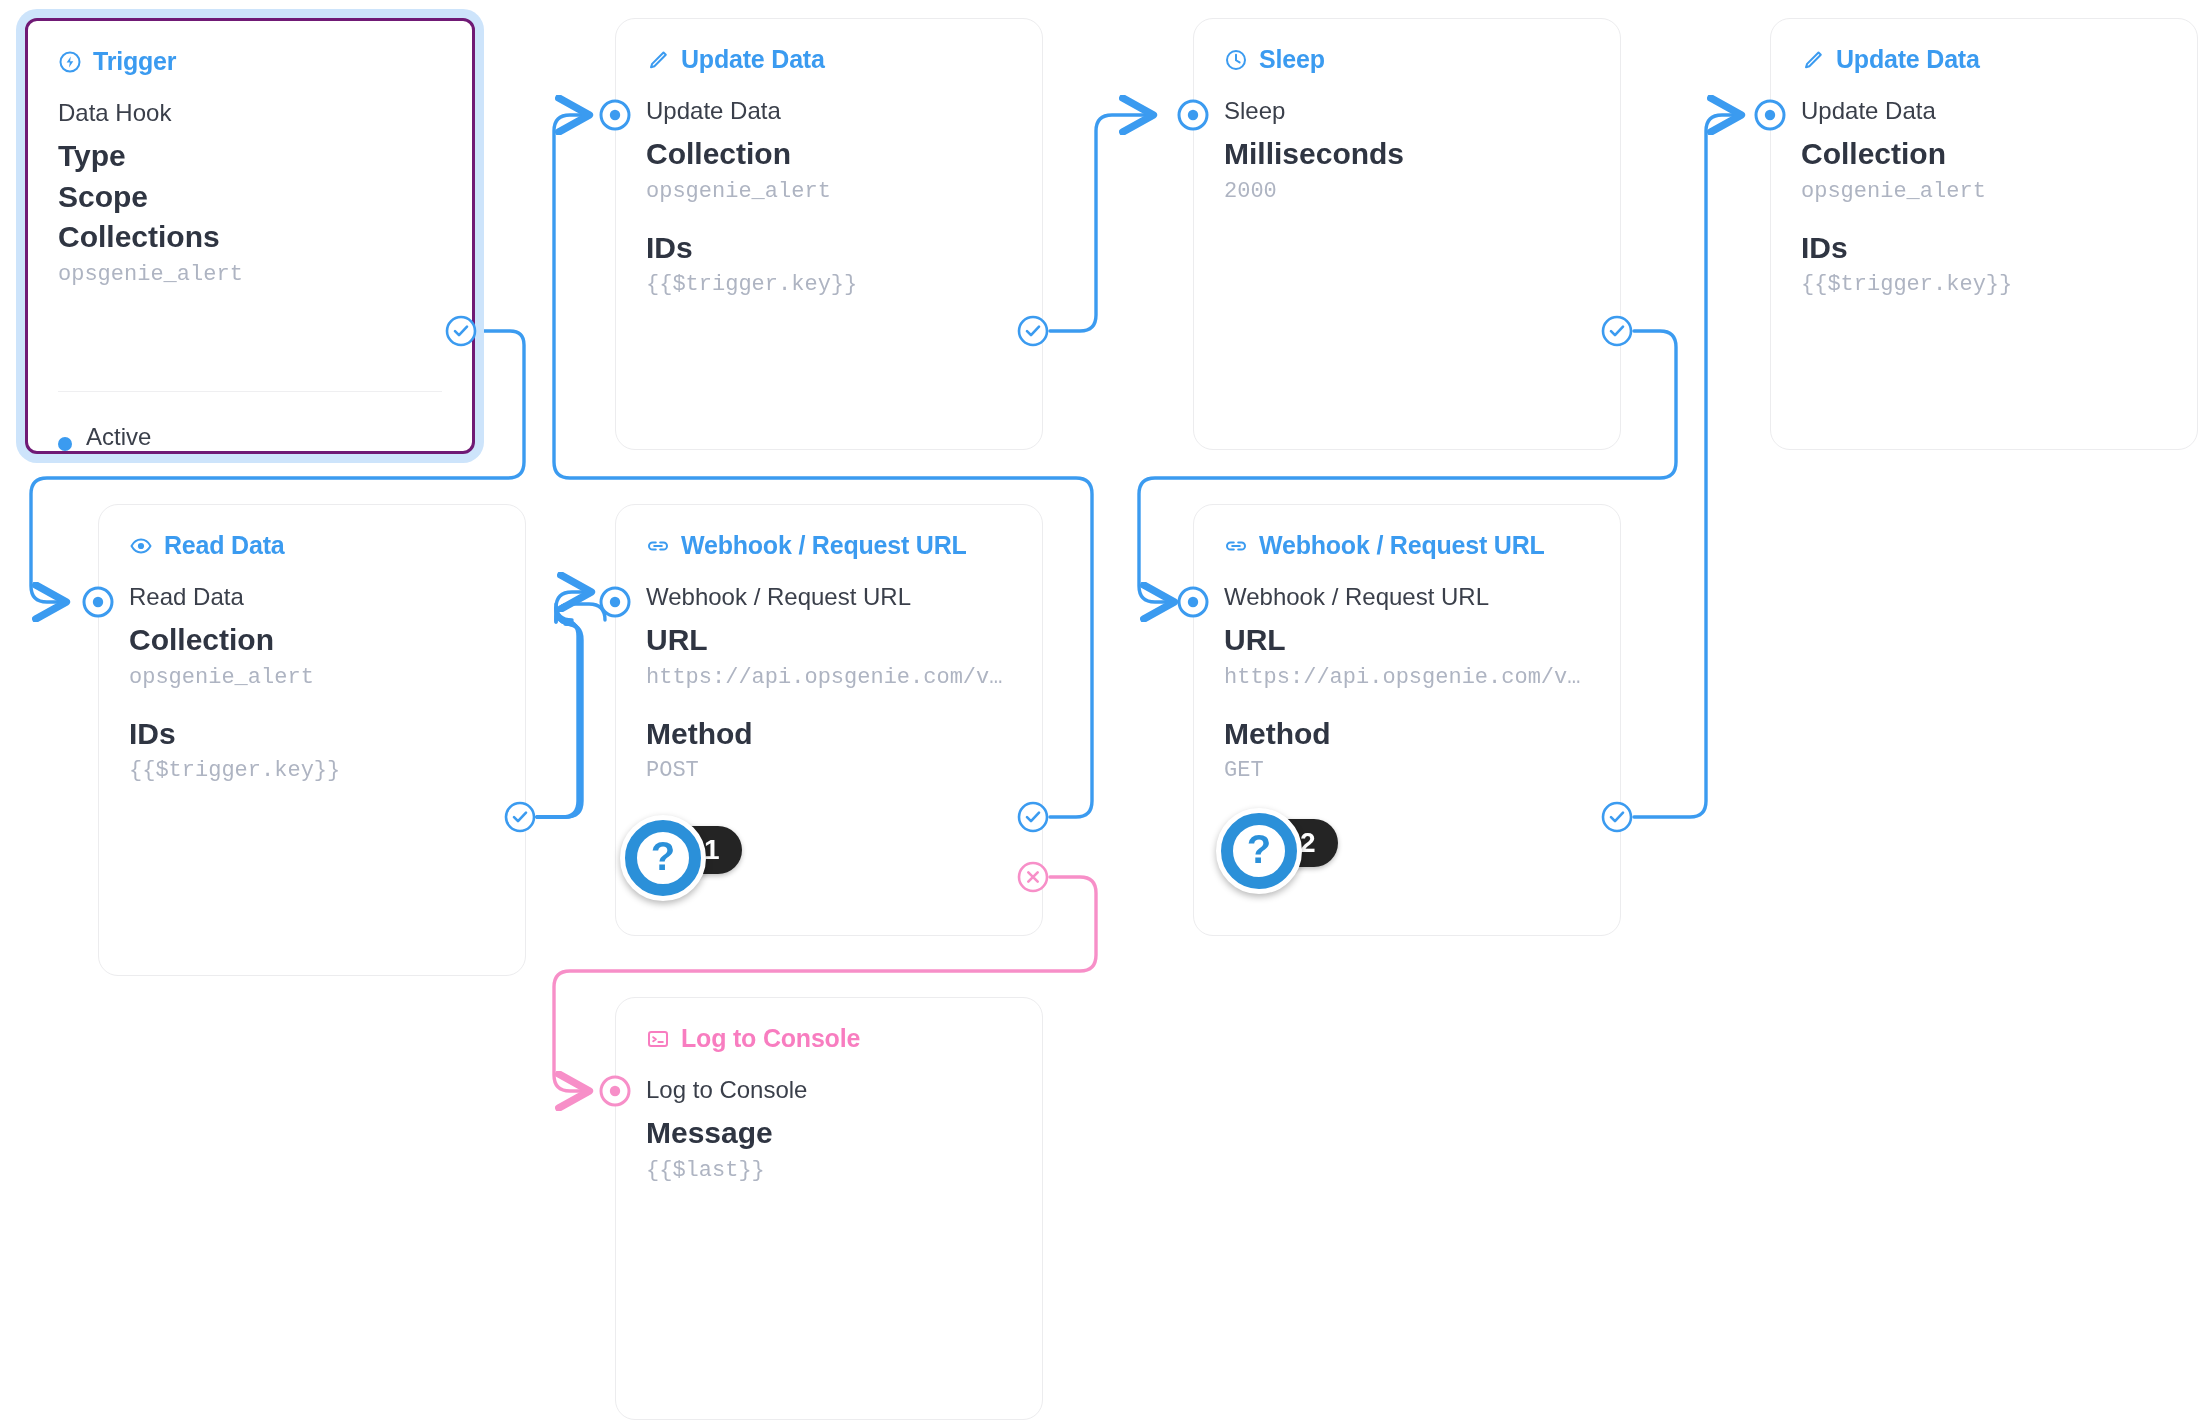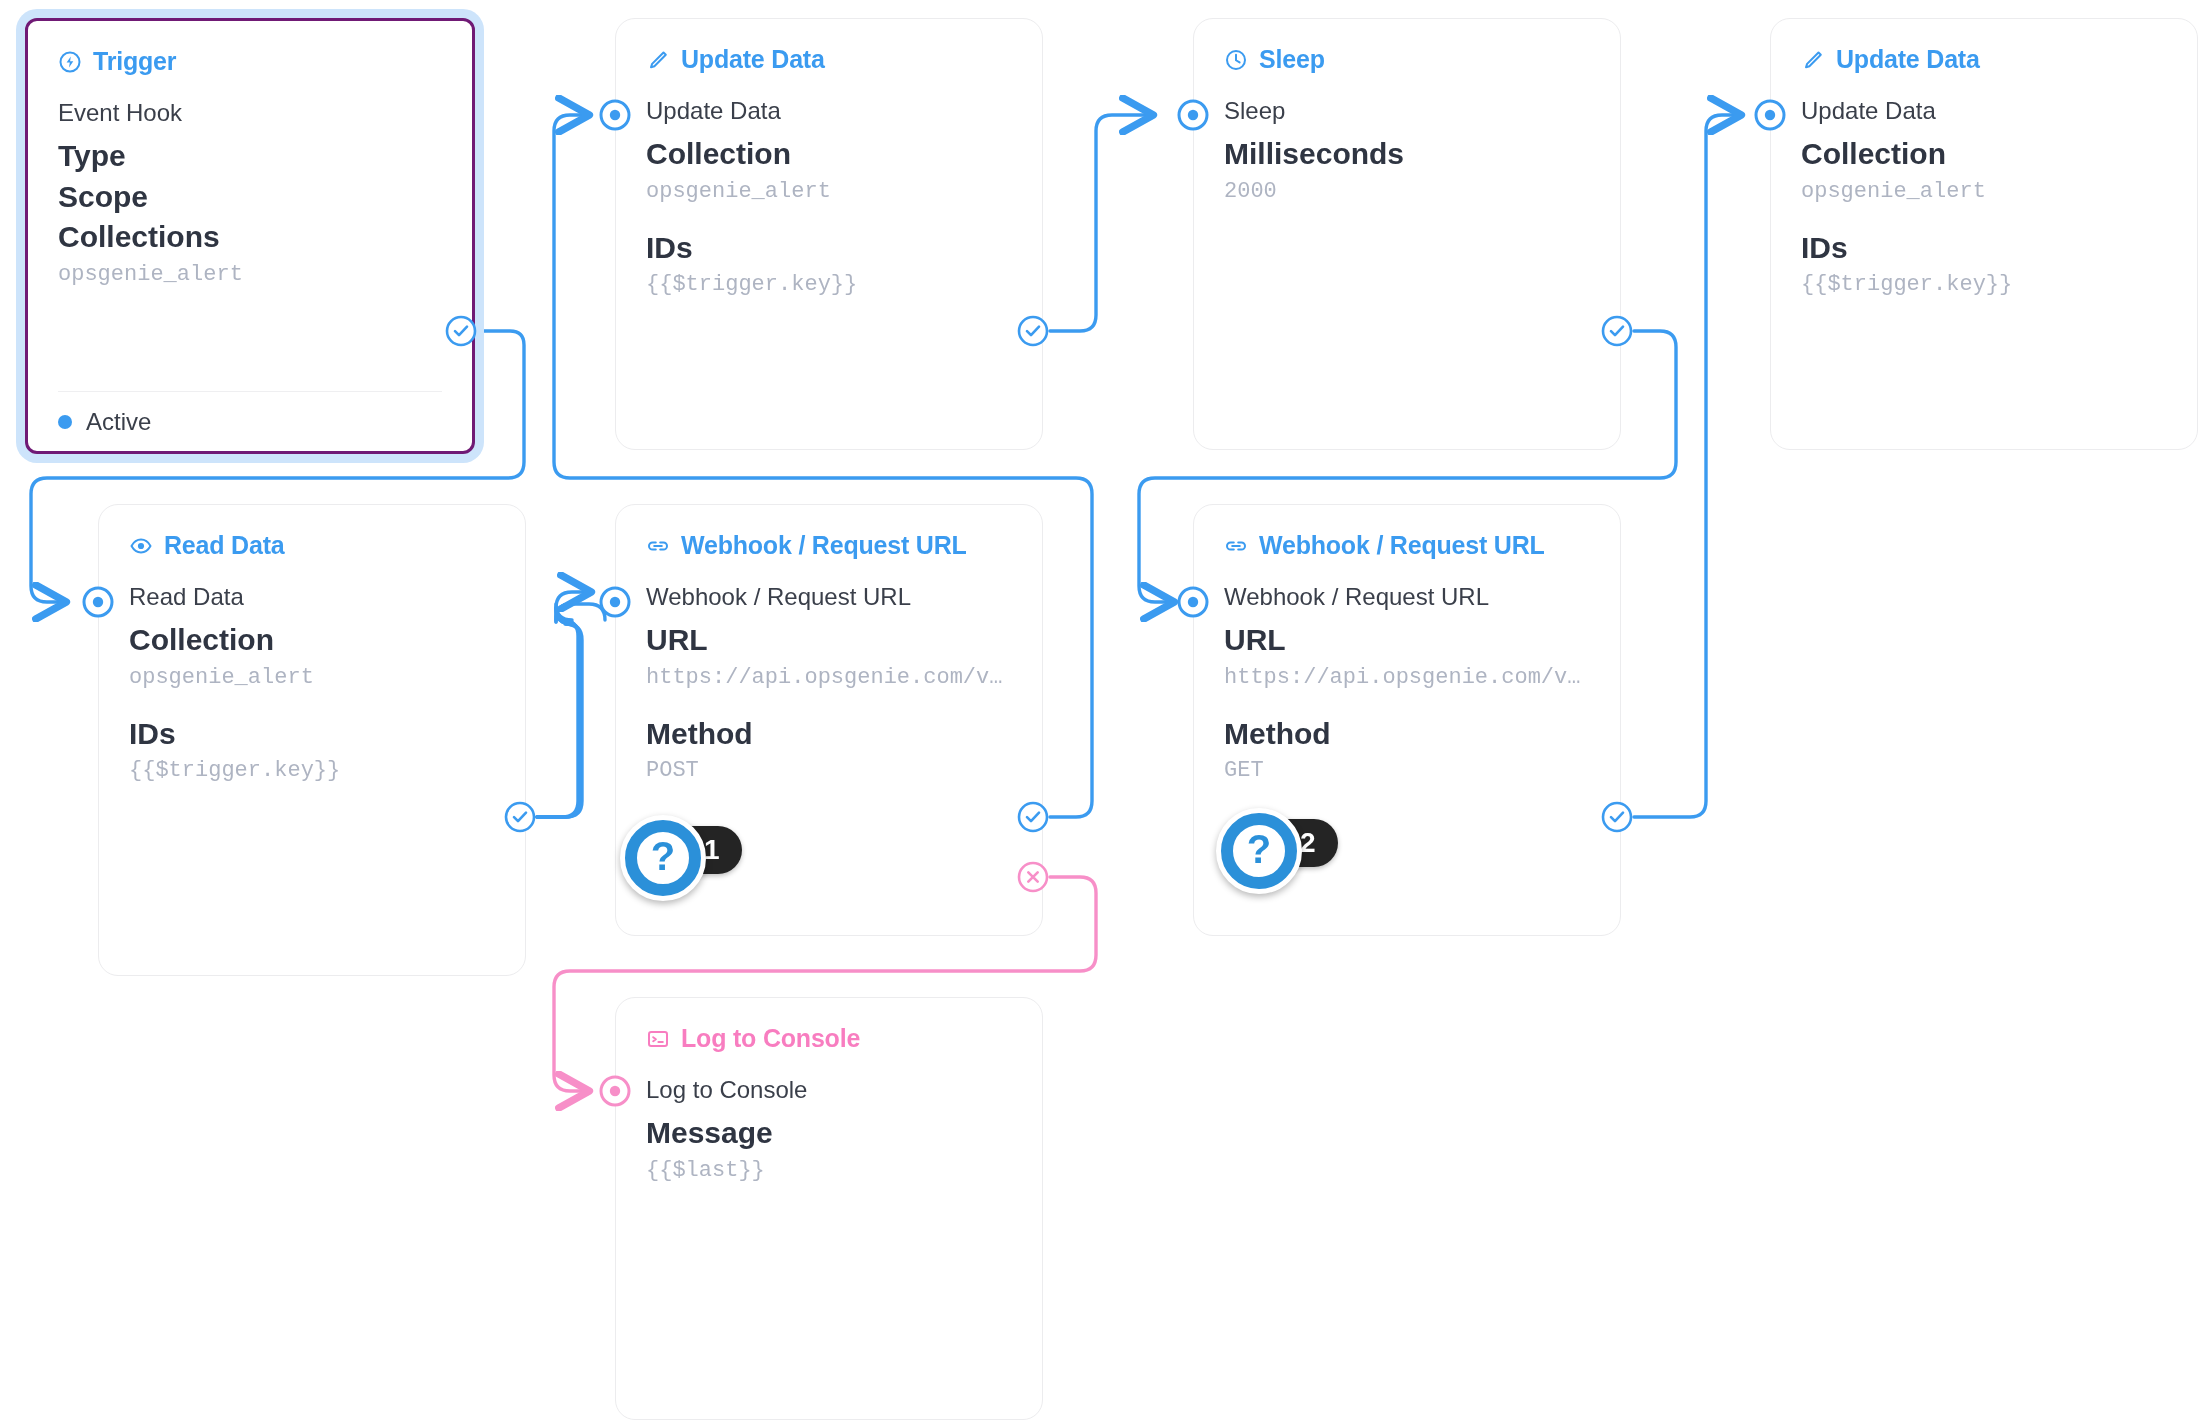"Event Hook" div.row-name { text: Event -> Data }
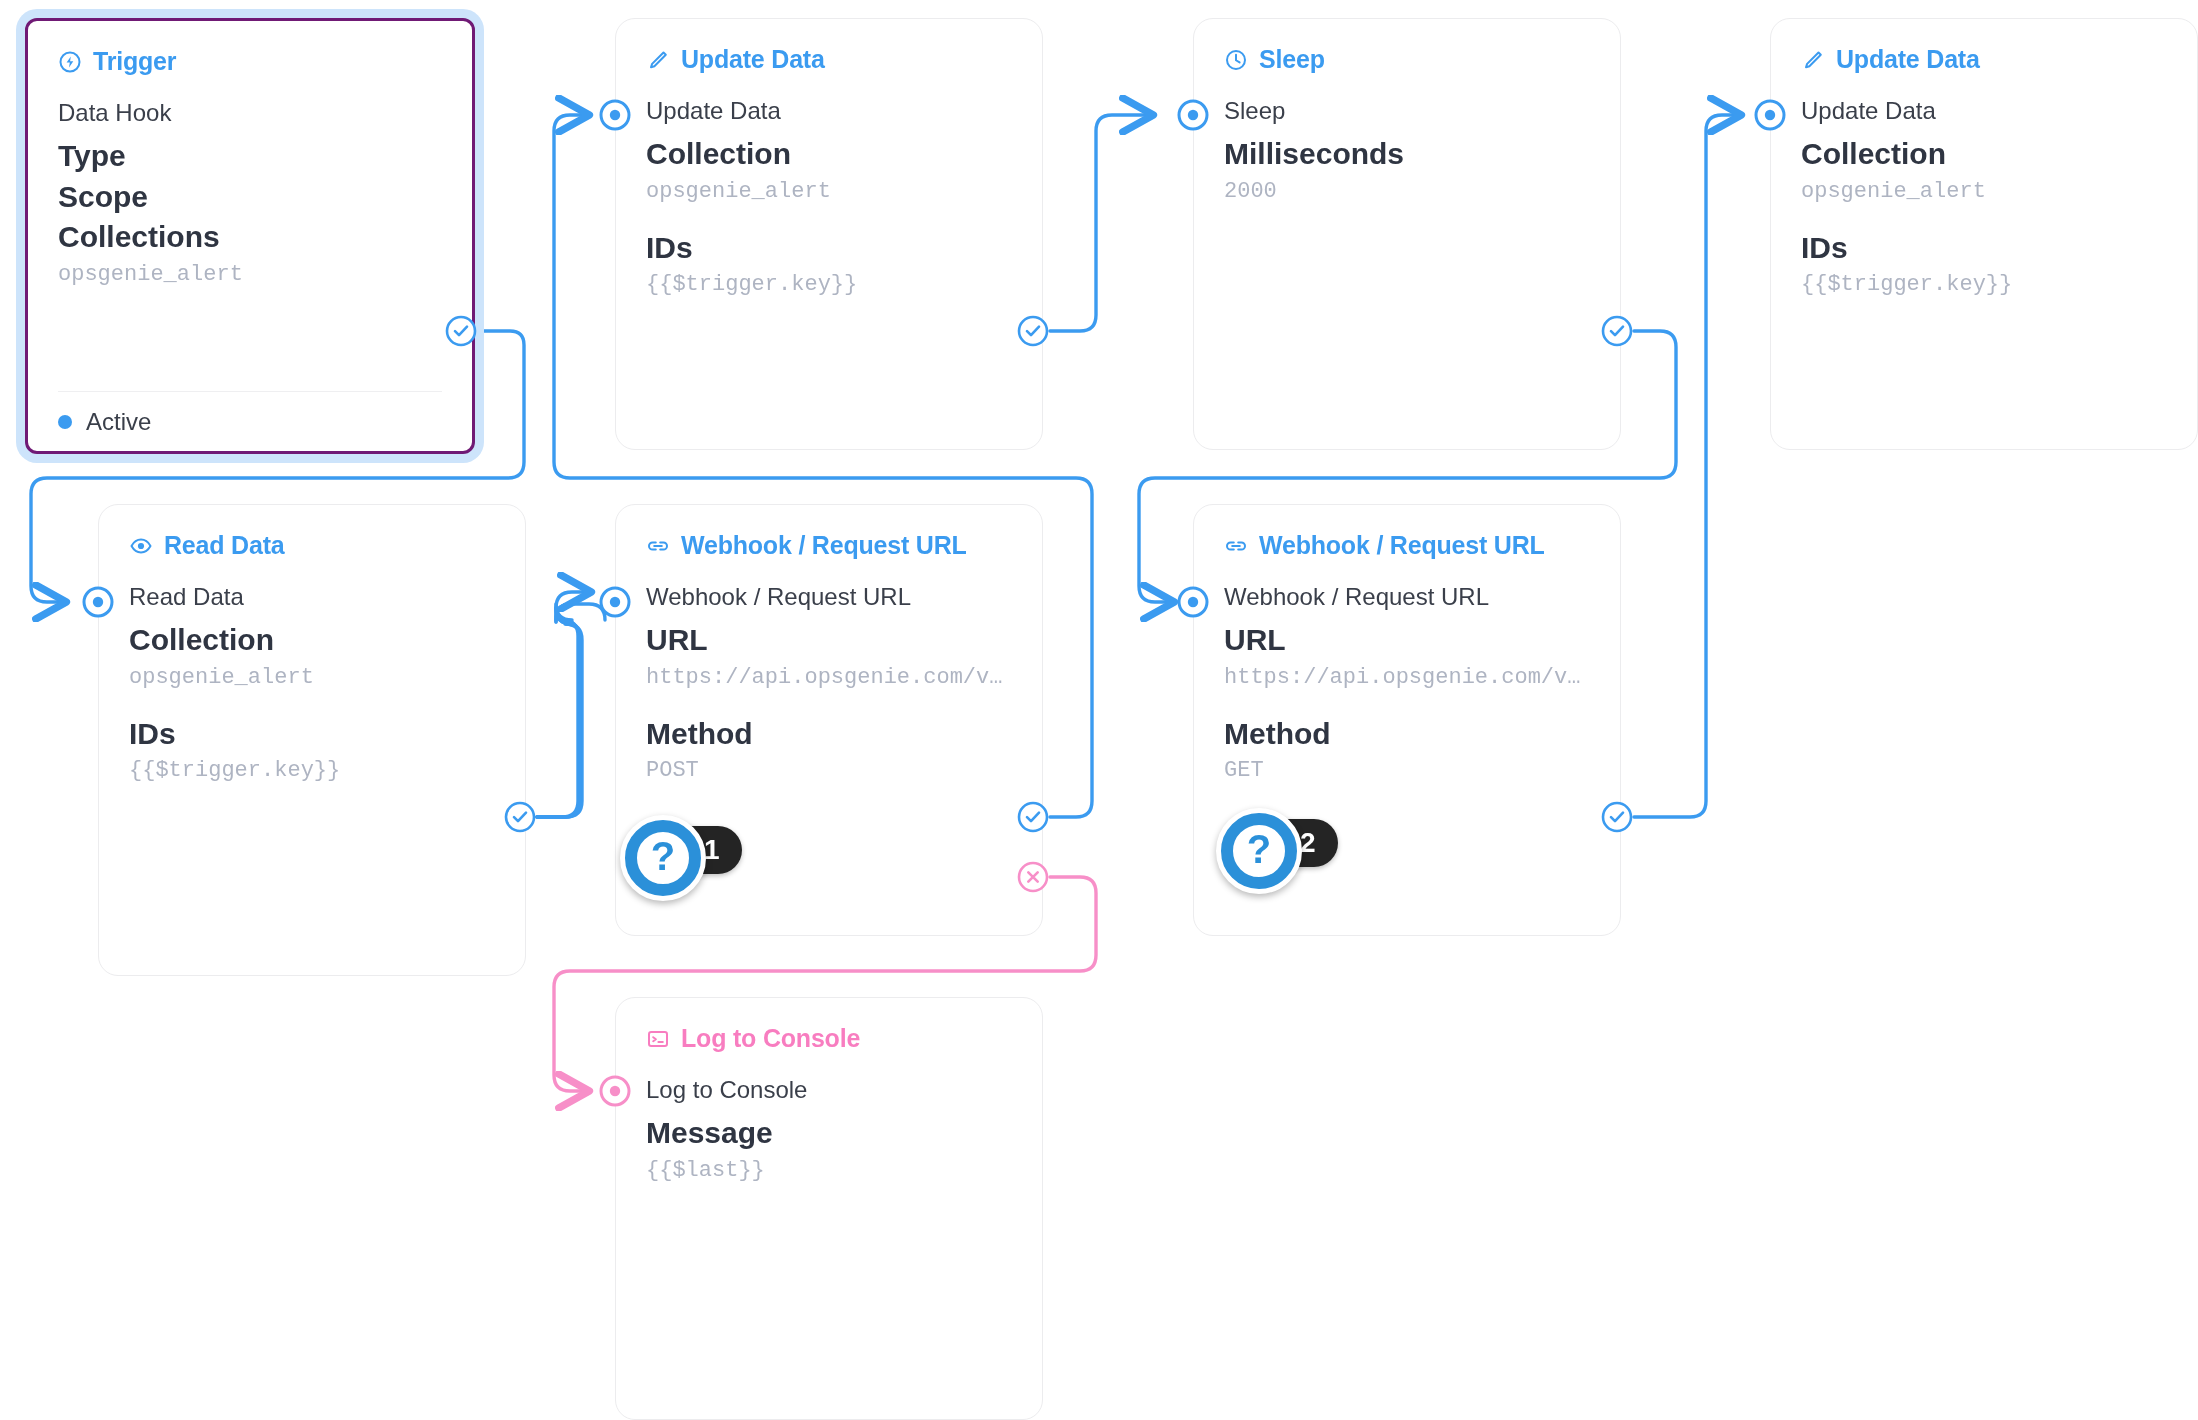"Active" .card-footer { align-items: center -> flex-end }
